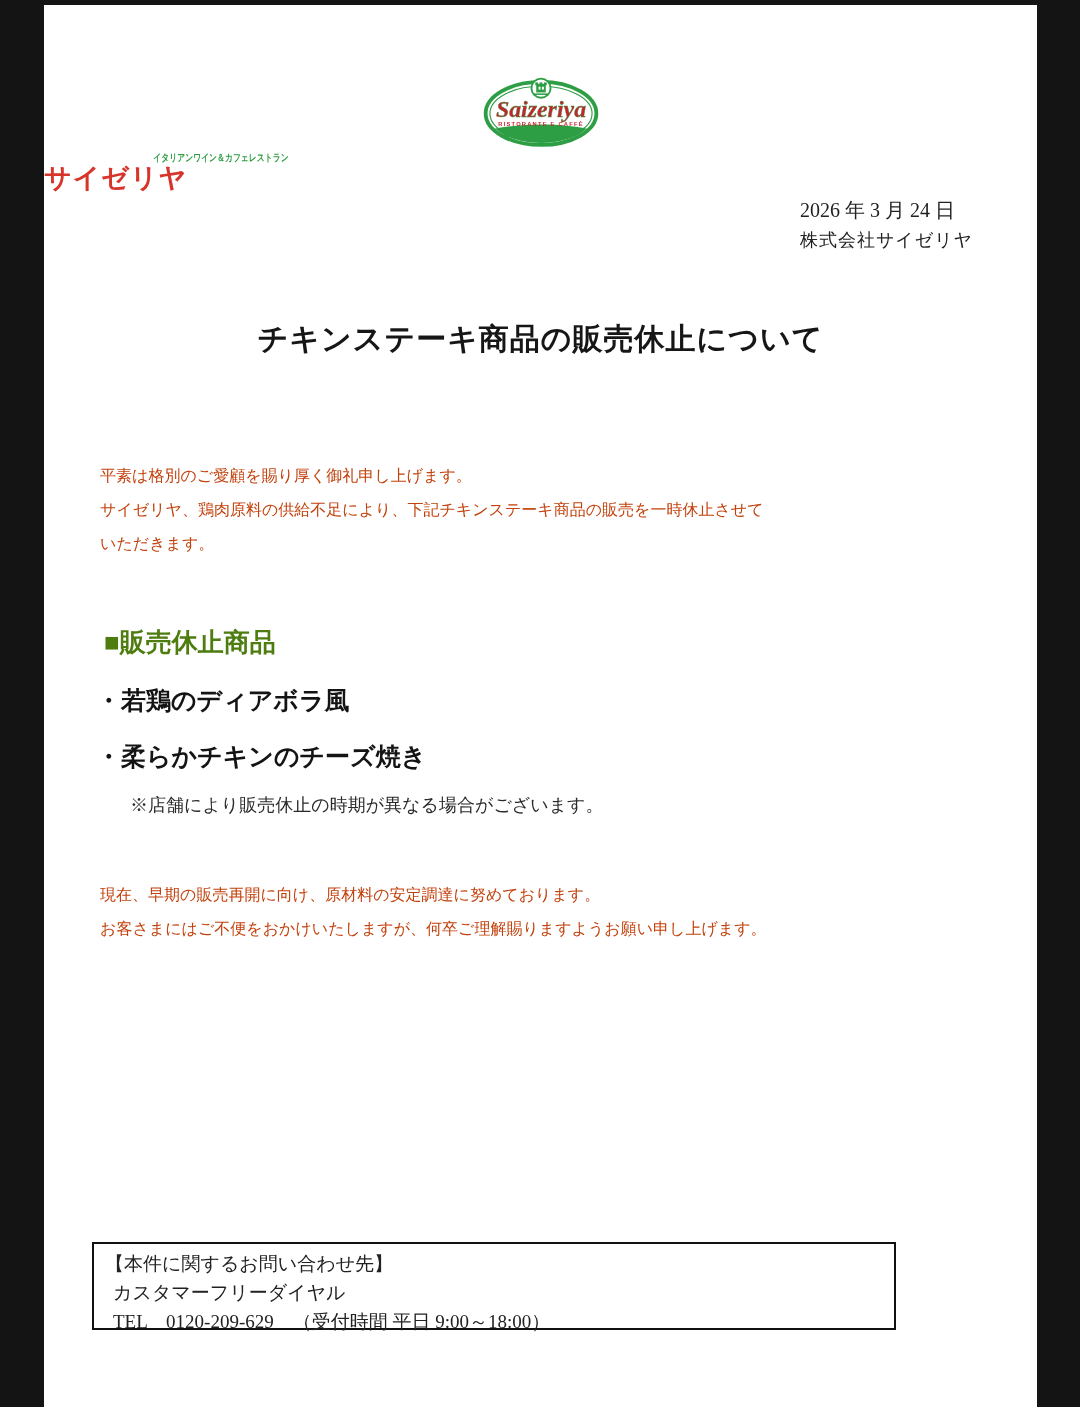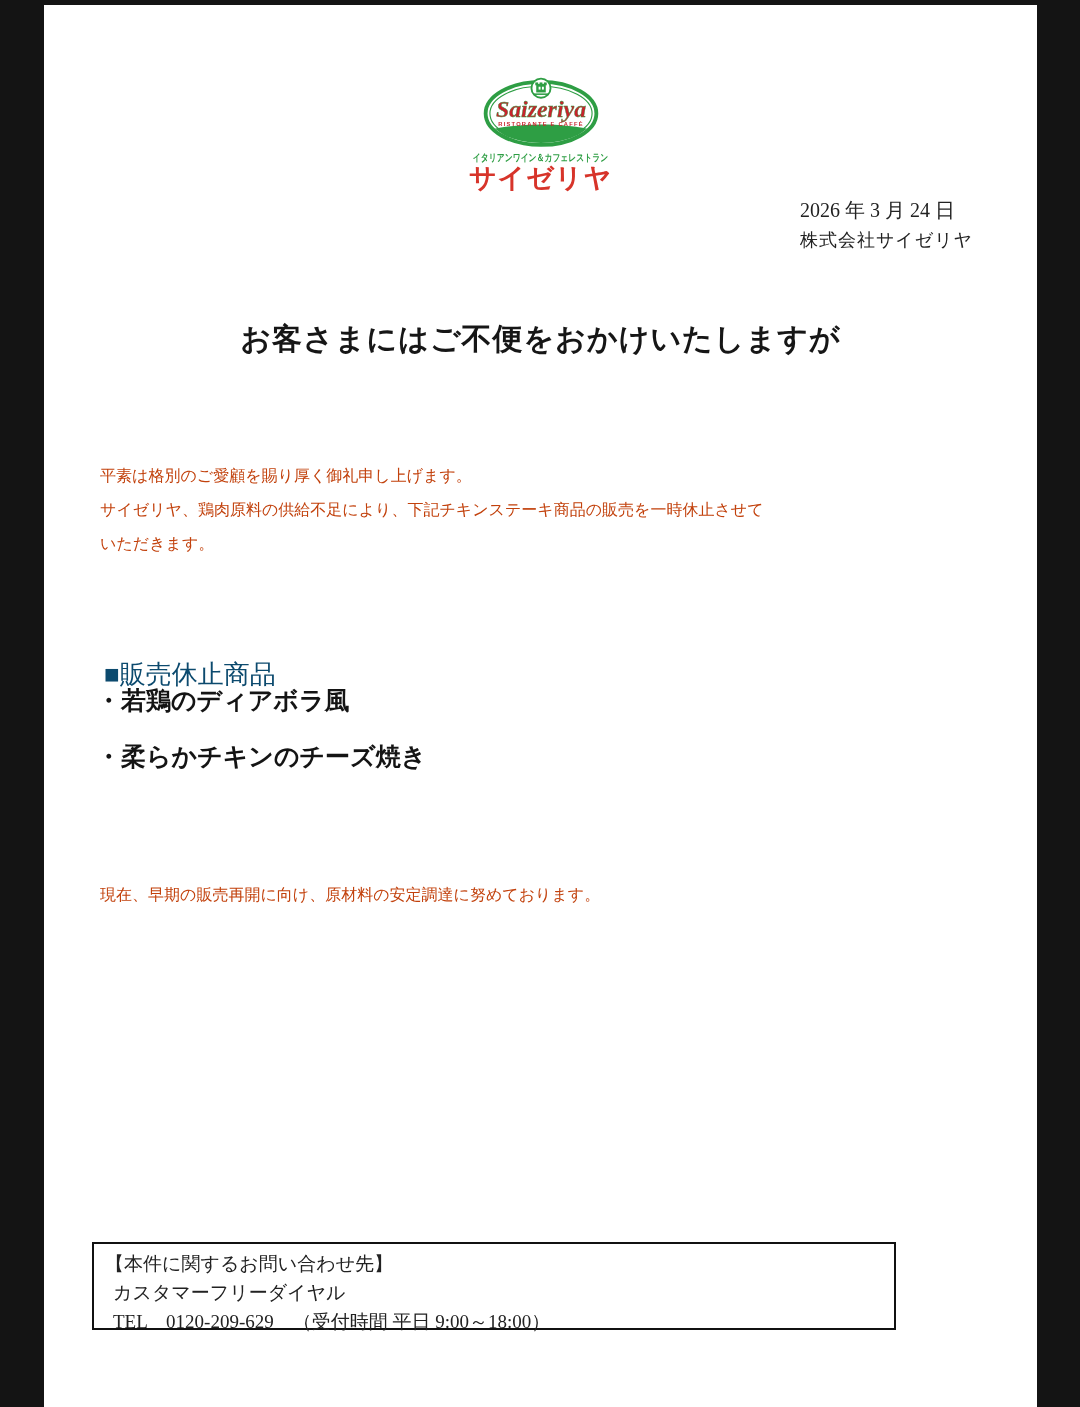"Saizeriya" .logo-block { text-align: center -> left }
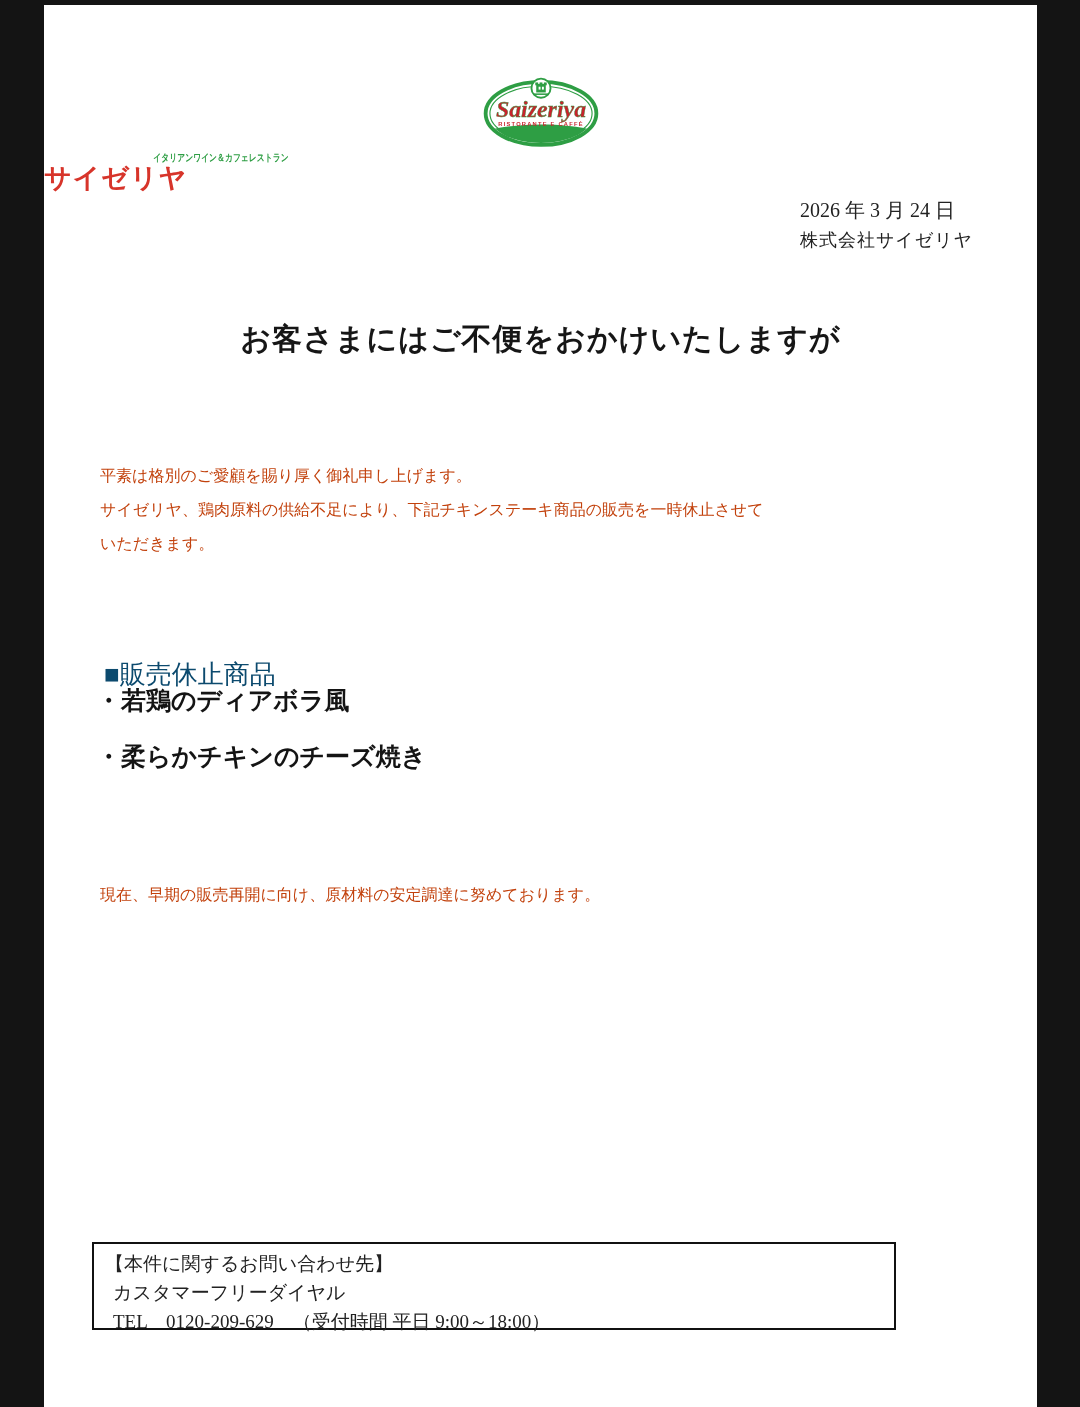"お客さまにはご不便をおかけいたしますが" h1.doc-title { text: お客さまにはご不便をおかけいたしますが -> チキンステーキ商品の販売休止について }
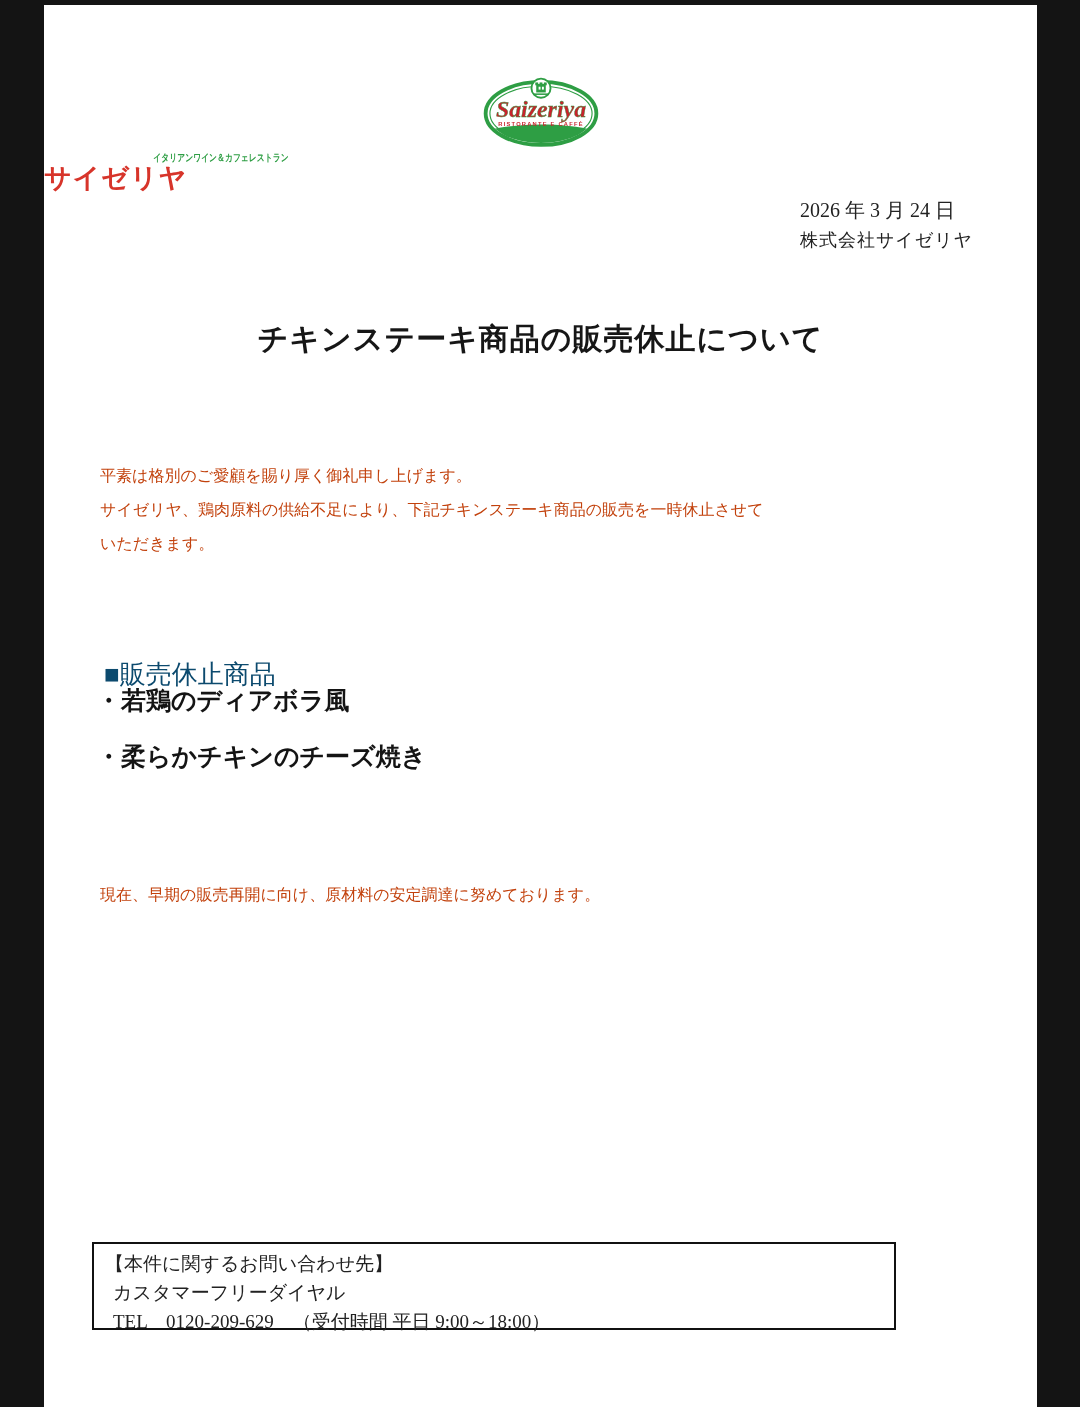"■販売休止商品" .section-header { color: #0c4a6e -> #4d7c0f; font-weight: normal -> bold; top: 652px -> 620px }
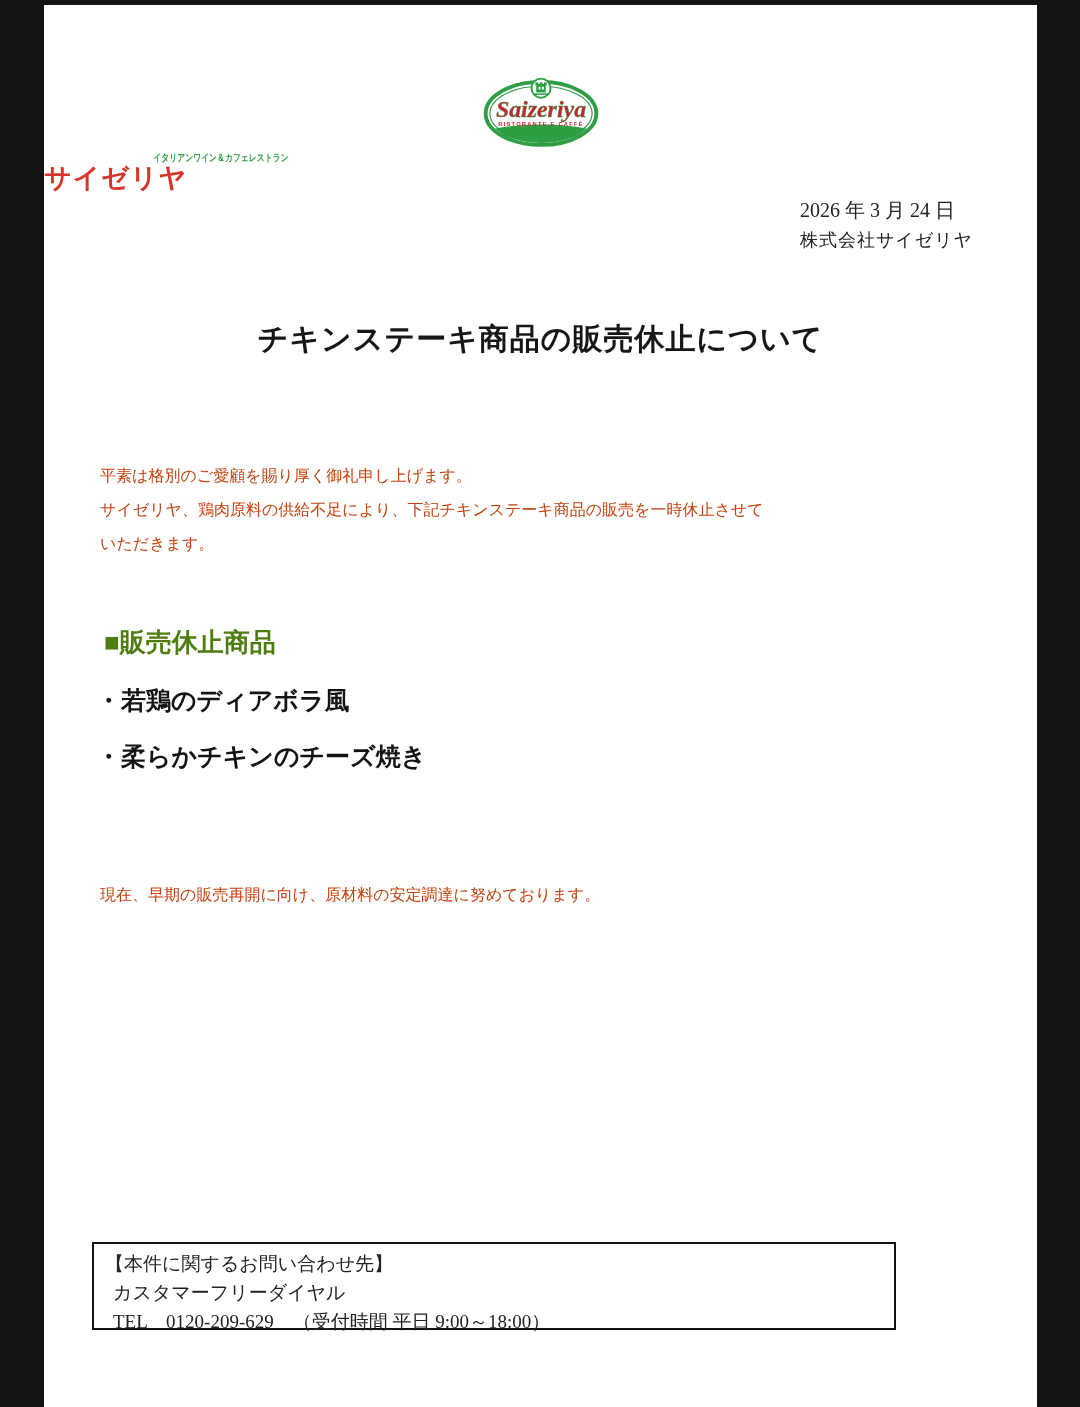"※店舗により販売休止の時期が異なる場合がございます。" div.note { html: none -> <div>※店舗により販売休止の時期が異なる場合がございます。</div> }
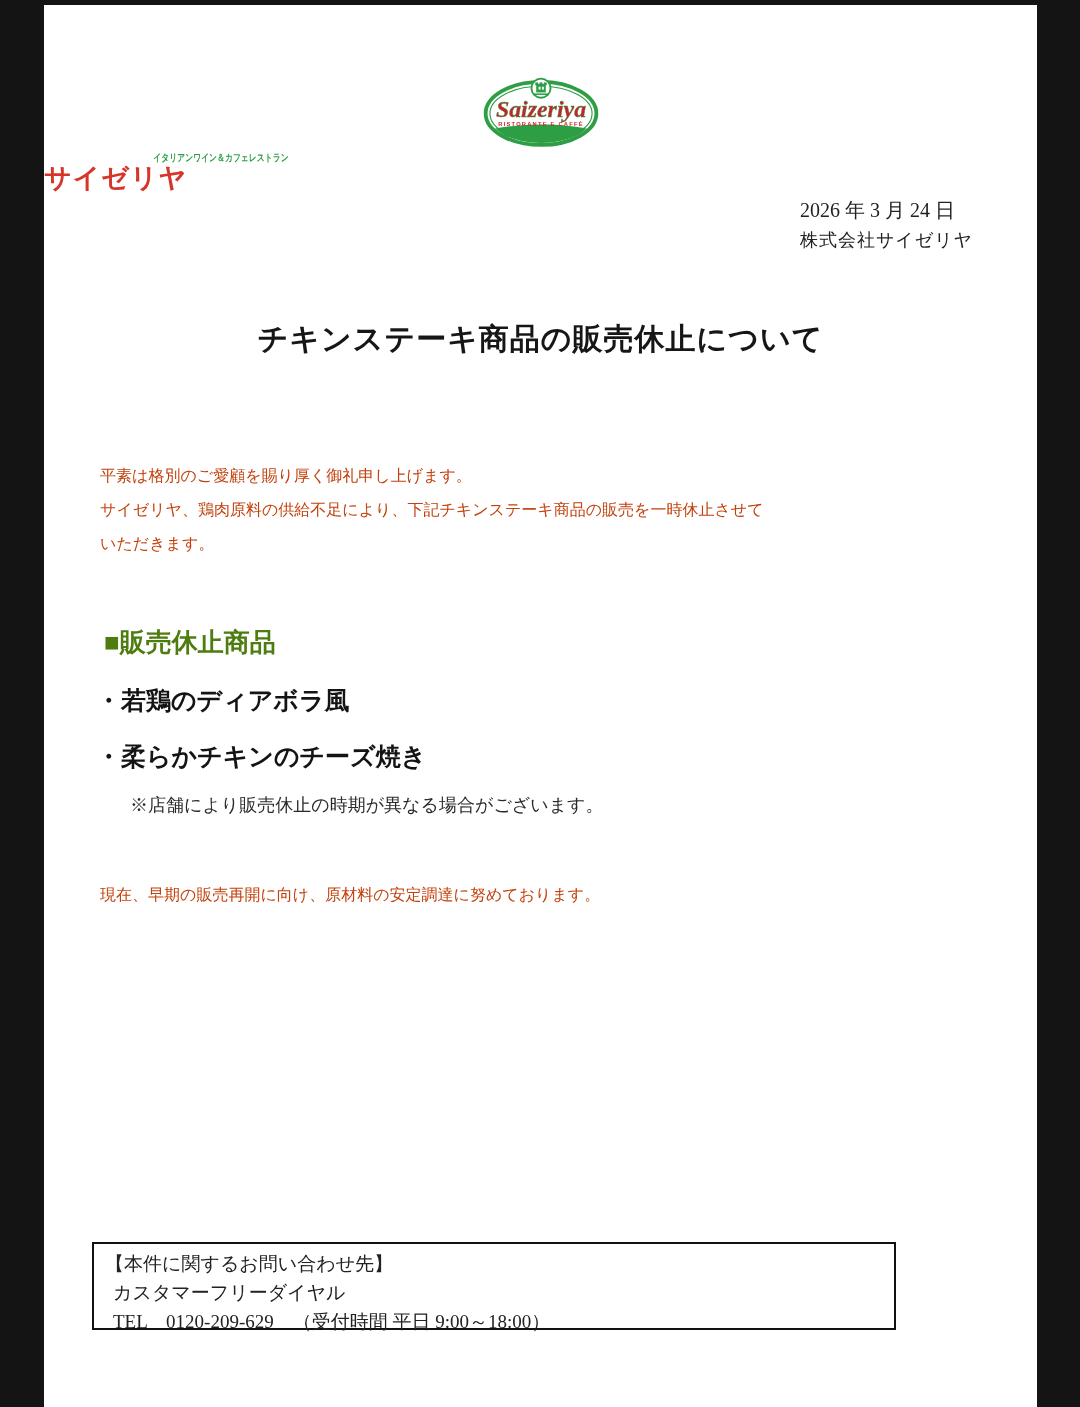"お客さまにはご不便をおかけいたしますが、何卒ご理解賜りますようお願い申し上げます" div { html: none -> <div>お客さまにはご不便をおかけいたしますが、何卒ご理解賜りますようお願い申し上げます。</div> }
